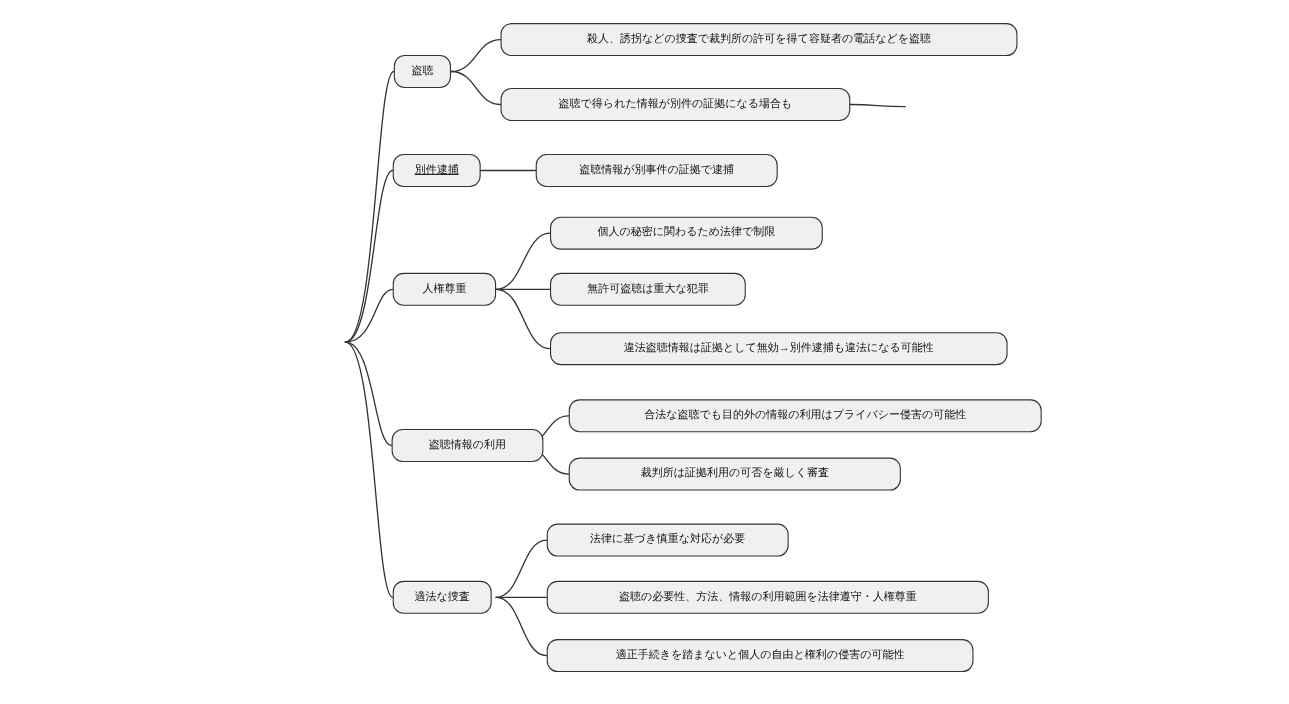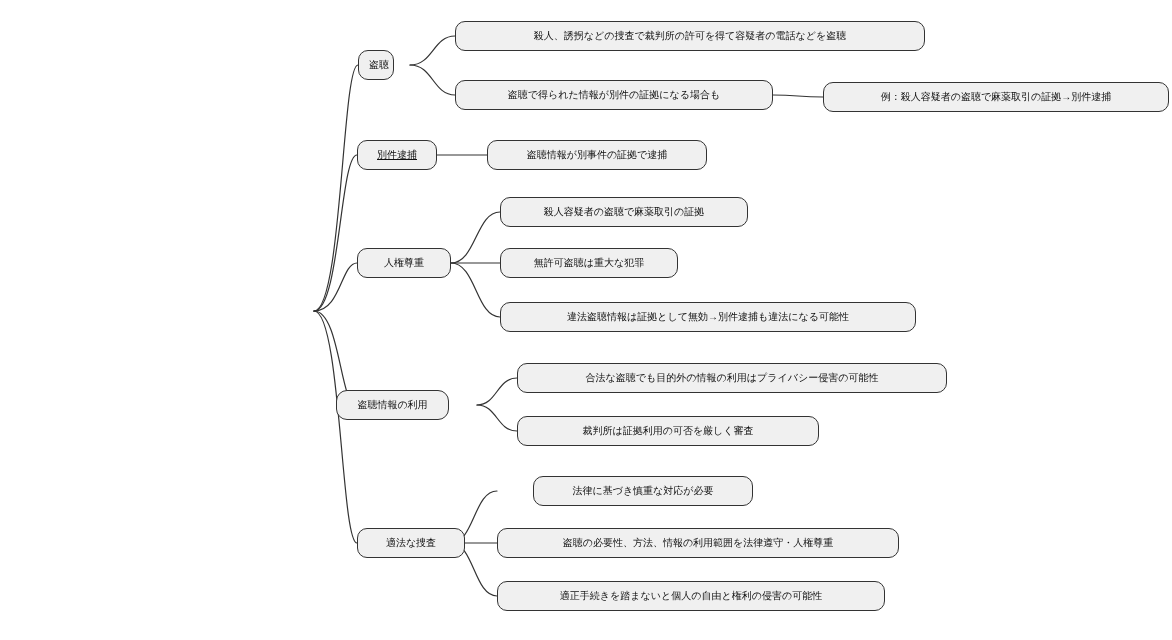"盗聴" div.node { width: 36px -> 52px }
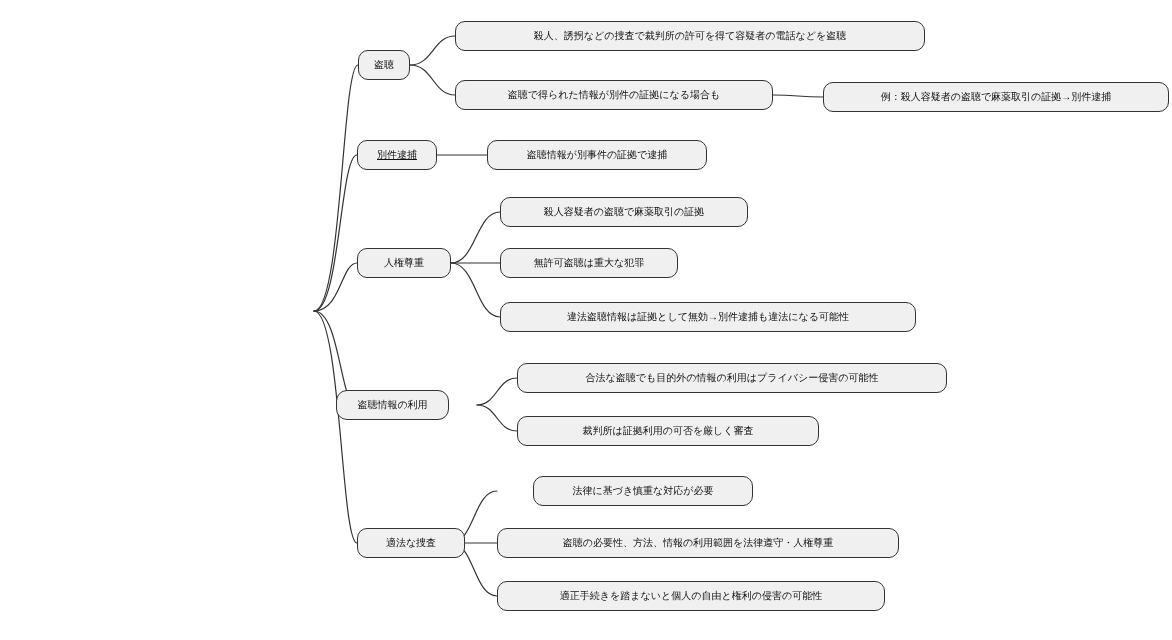"例：殺人容疑者の盗聴で麻薬取引の証拠→別件逮捕" div.node { html: <div>例：殺人容疑者の盗聴で麻薬取引の証拠→別件逮捕</div> -> none }
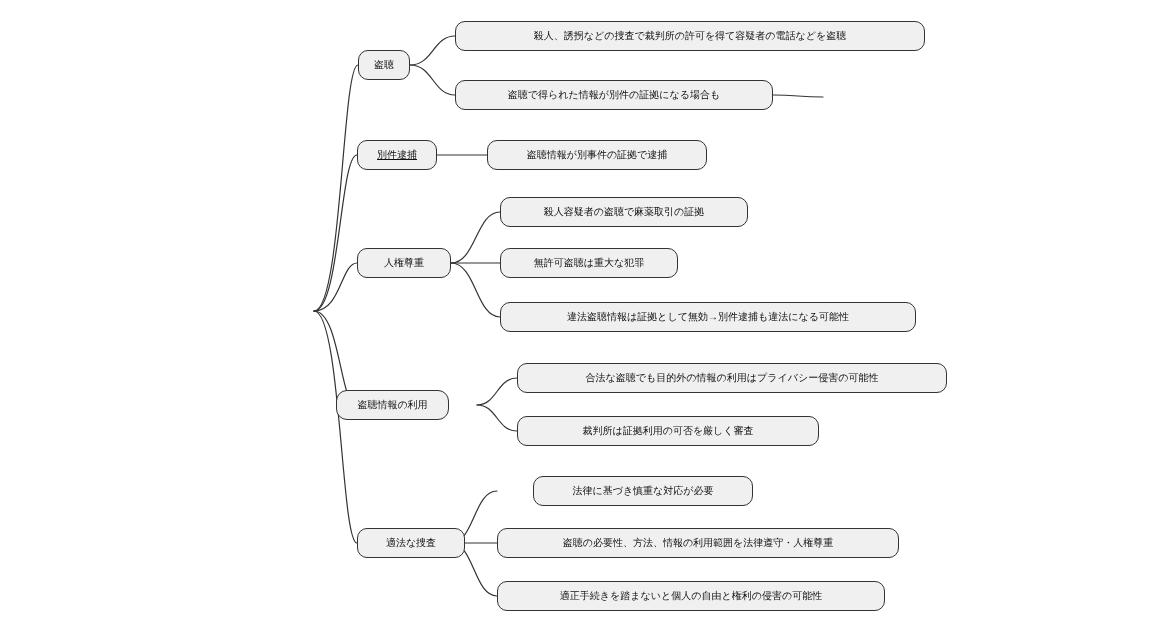"殺人容疑者の盗聴で麻薬取引の証拠" div.node { text: 殺人容疑者の盗聴で麻薬取引の証拠 -> 個人の秘密に関わるため法律で制限 }
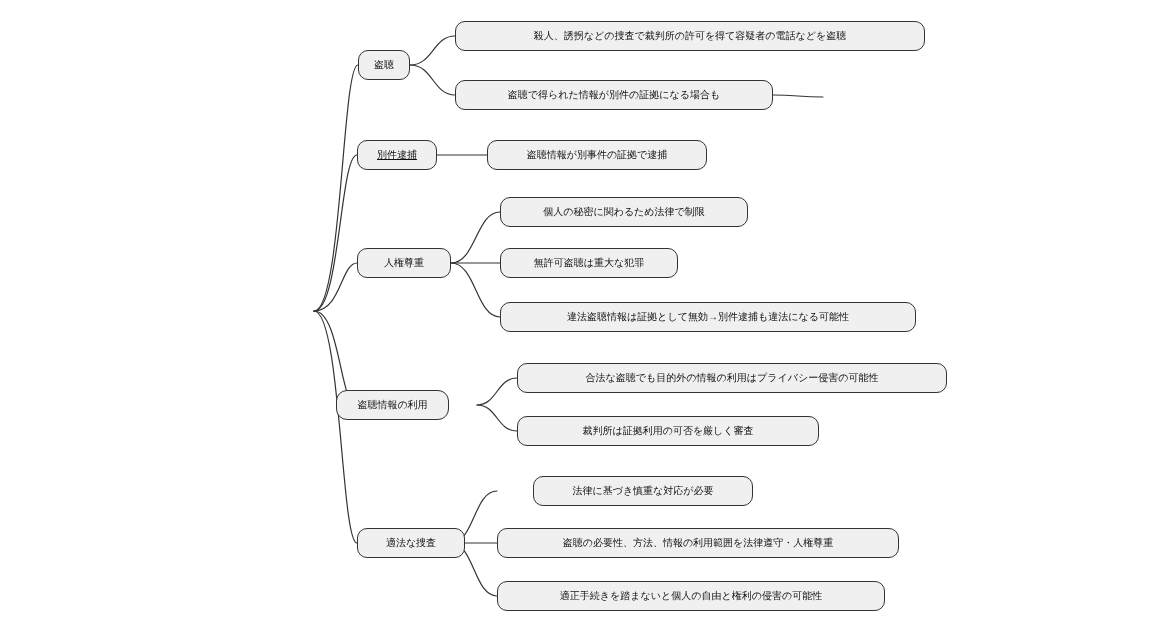"盗聴情報の利用" div.node { border-radius: 11px -> none; left: 336px -> 356px; width: 113px -> 138px }
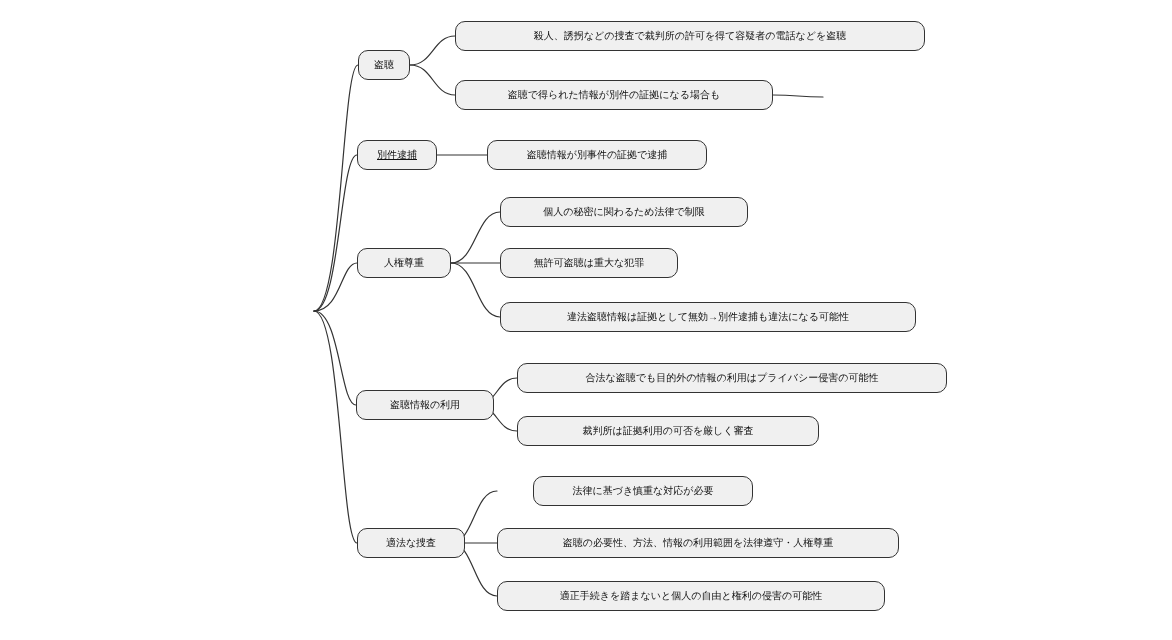"法律に基づき慎重な対応が必要" div.node { margin-left: 36px -> none }
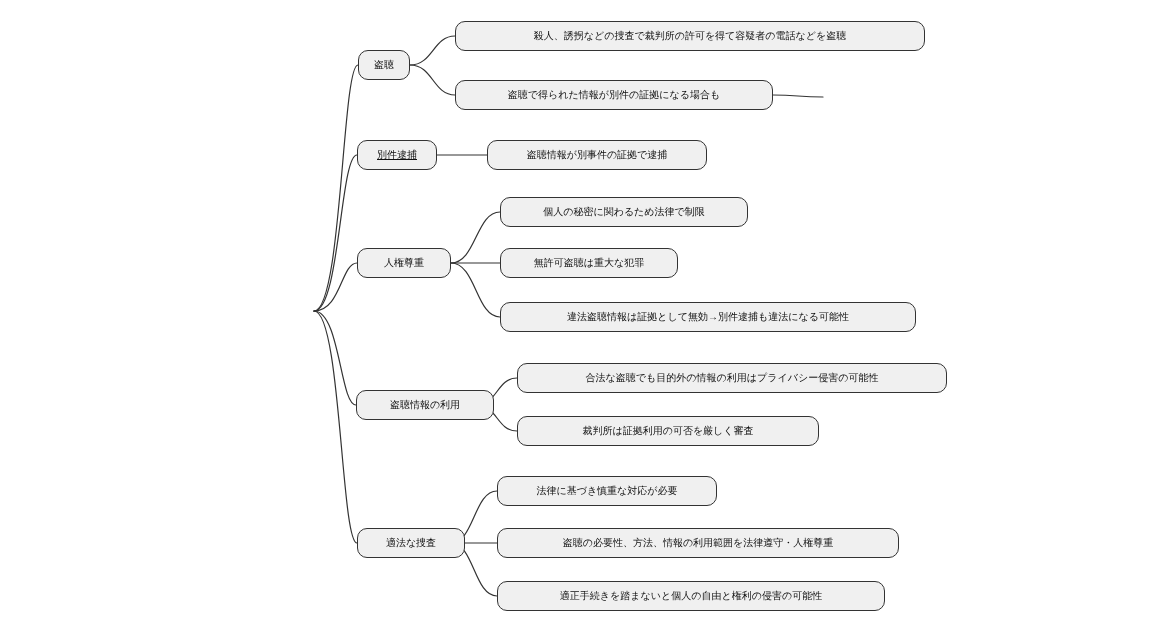"適法な捜査" div.node { width: 108px -> 90px }
